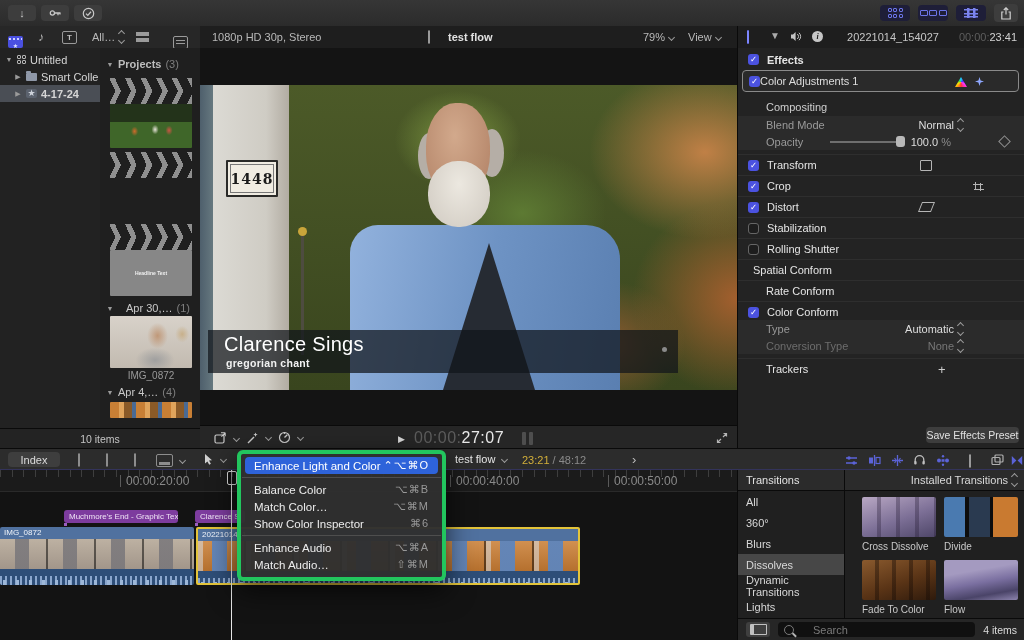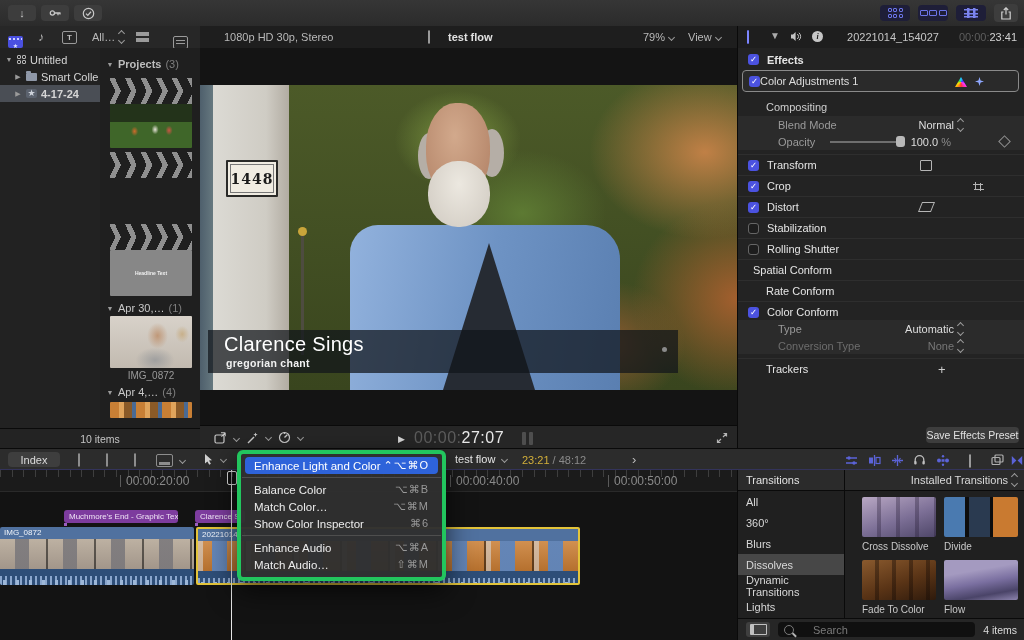"1080p HD 30p, Stereo" span.ab { left: 24px -> 12px }
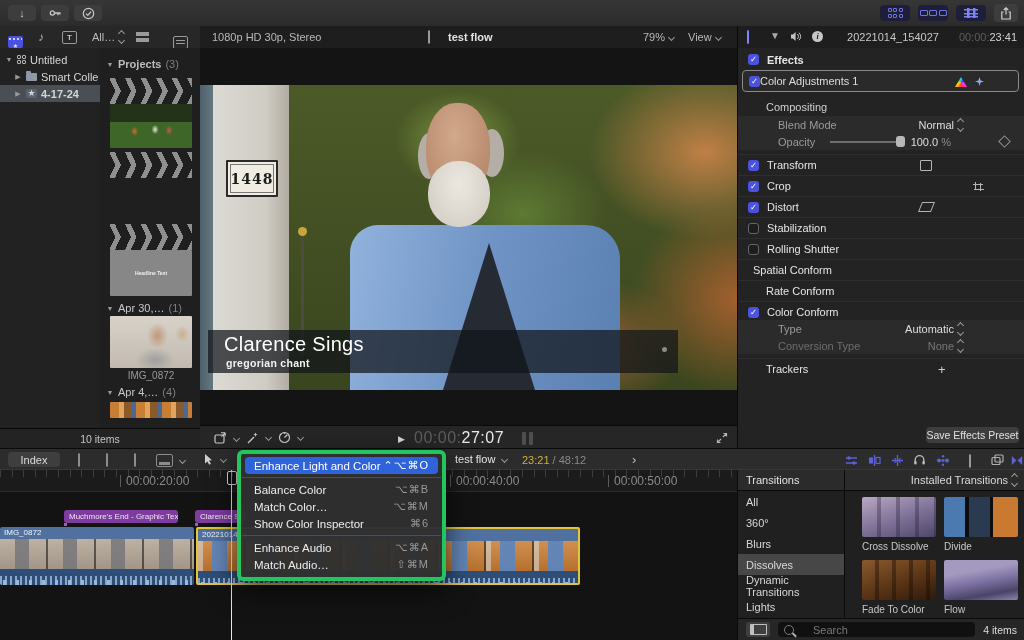"Blend Mode" .sub .lab { margin-left: 12px -> 0 }
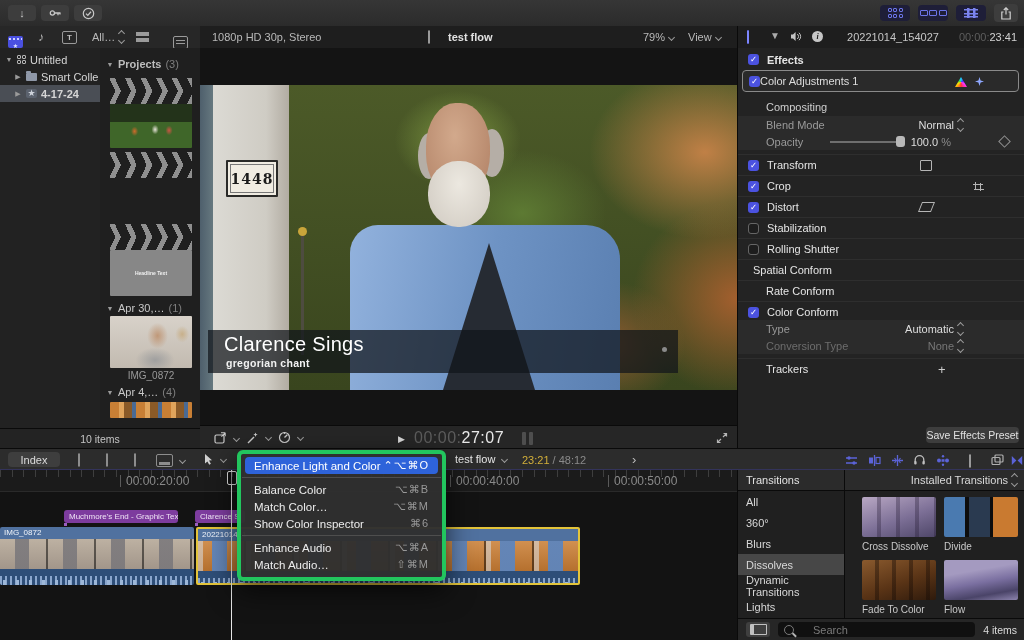"Apr 30,…" span { margin-left: none -> 8px }
